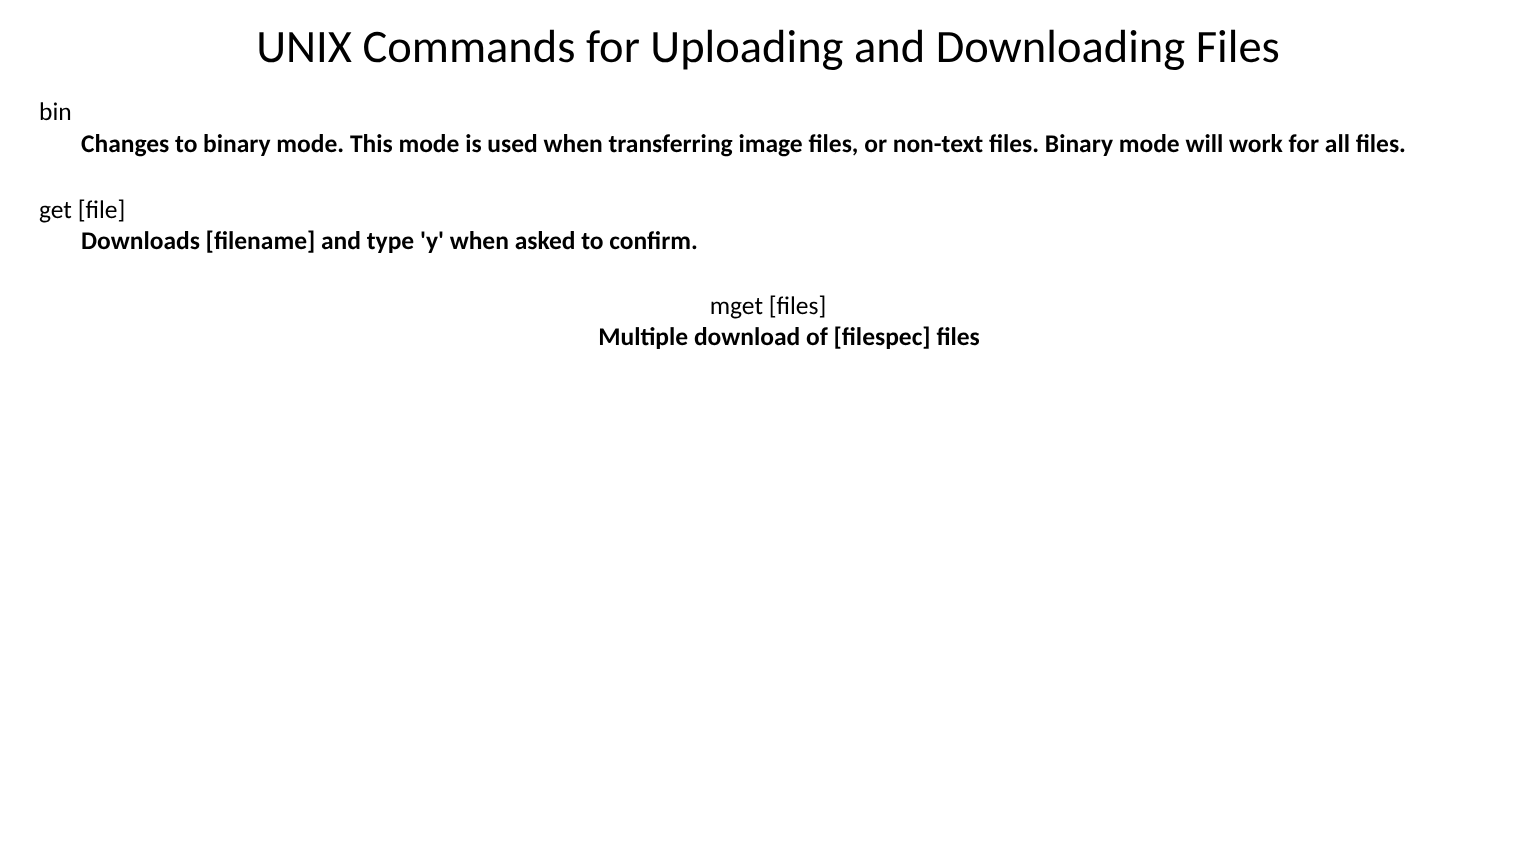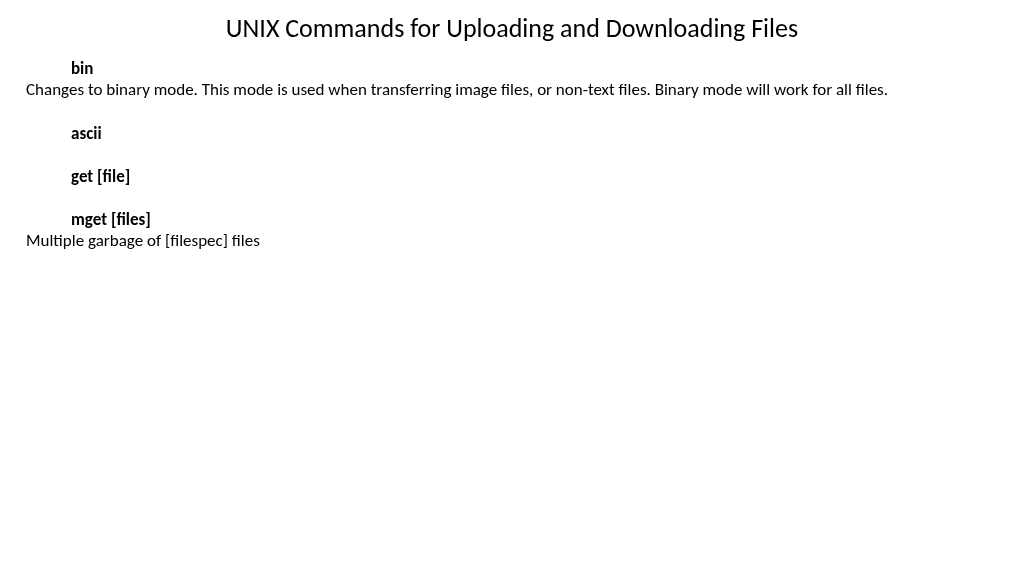"UNIX Commands for Uploading and" .title { font-size: 26px -> 31px }
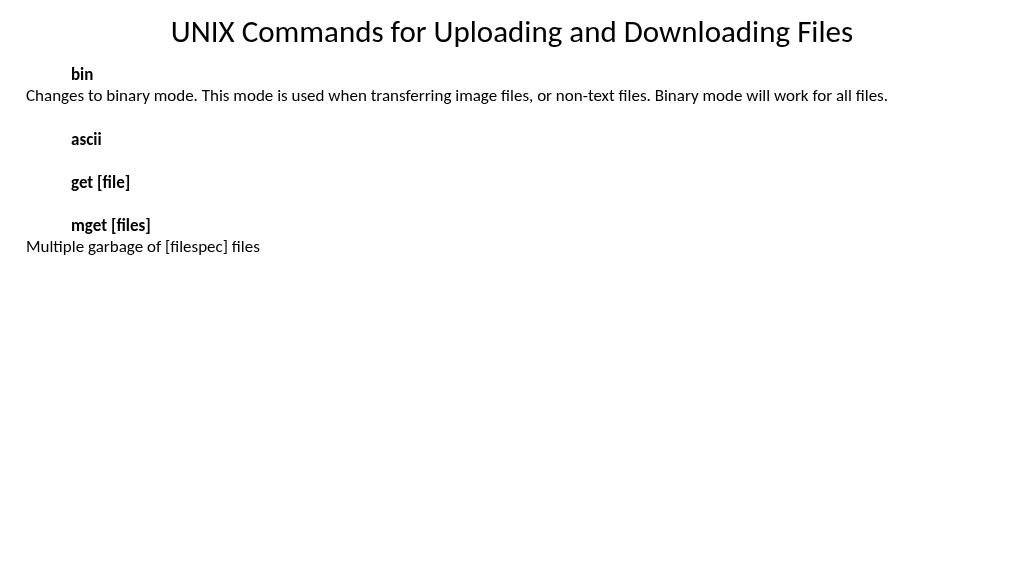"bin" .command-name { font-weight: bold -> normal; margin-left: 45px -> none }
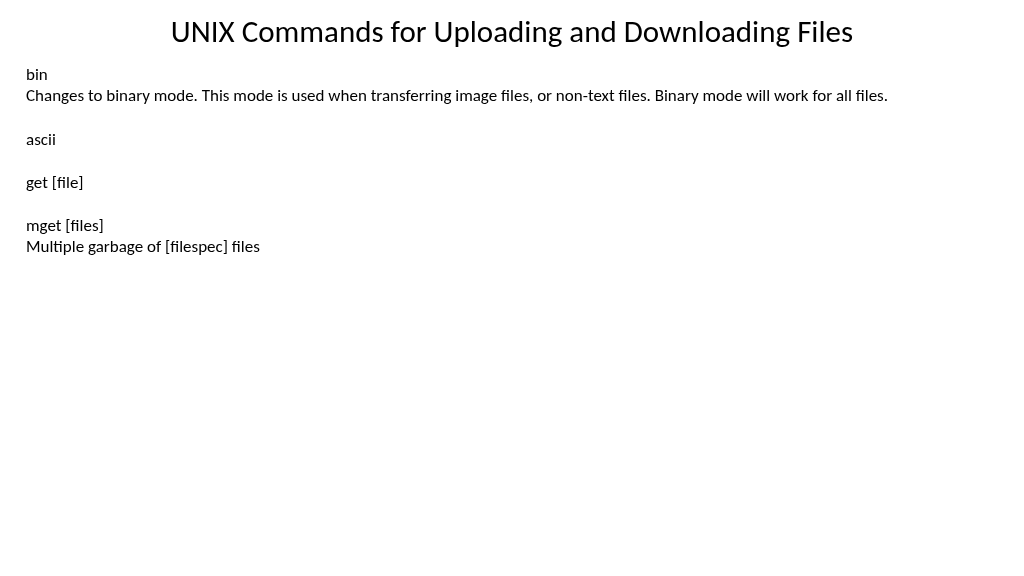"Changes to binary mode. This" .command-desc { font-weight: normal -> bold; margin-left: none -> 28px }
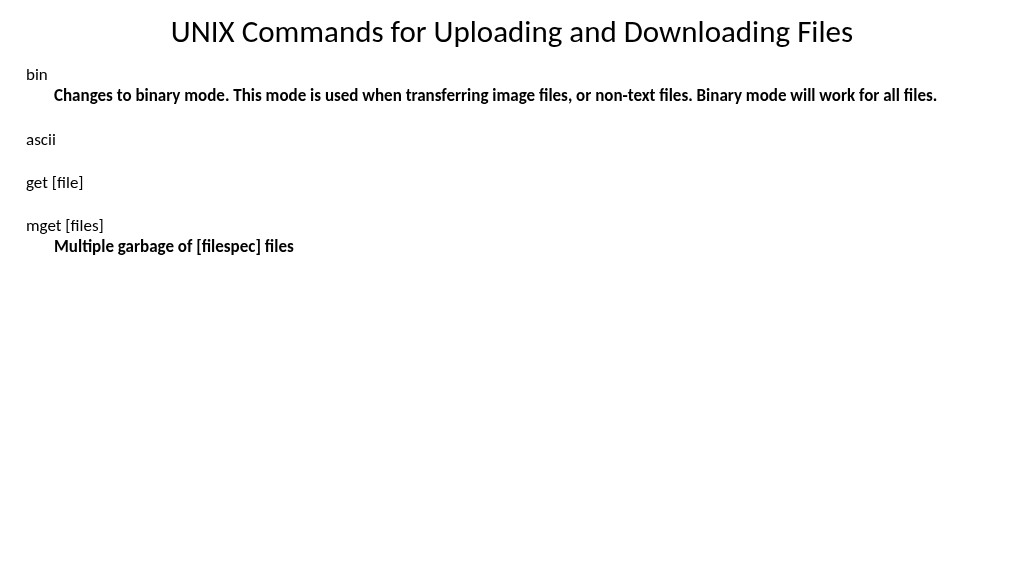"ascii" span.command-name { html: <span>ascii</span> -> none }
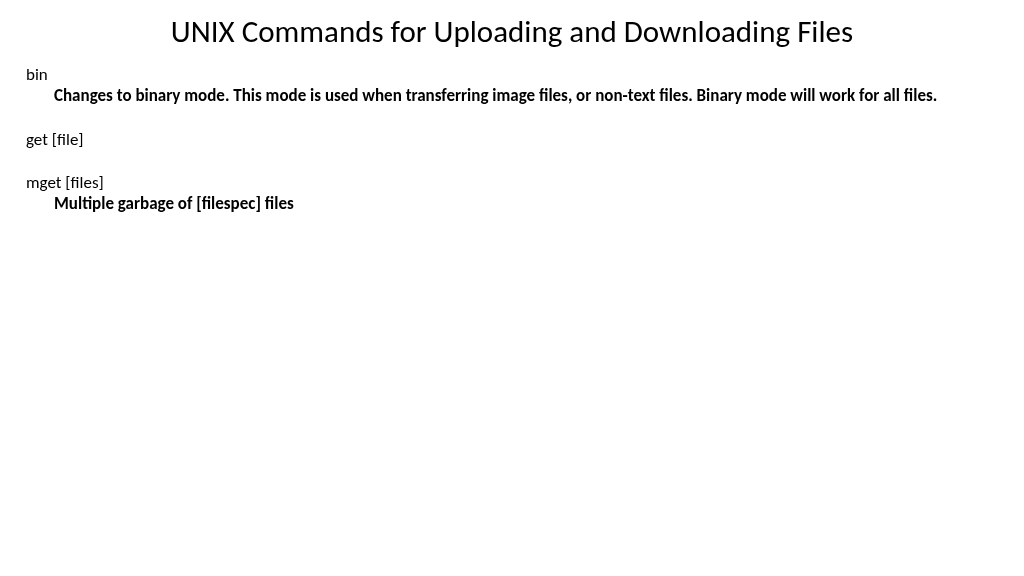"Downloads [filename] and type 'y'" span.command-desc { html: none -> <span>Downloads [filename] and type 'y' when asked to confirm.</span> }
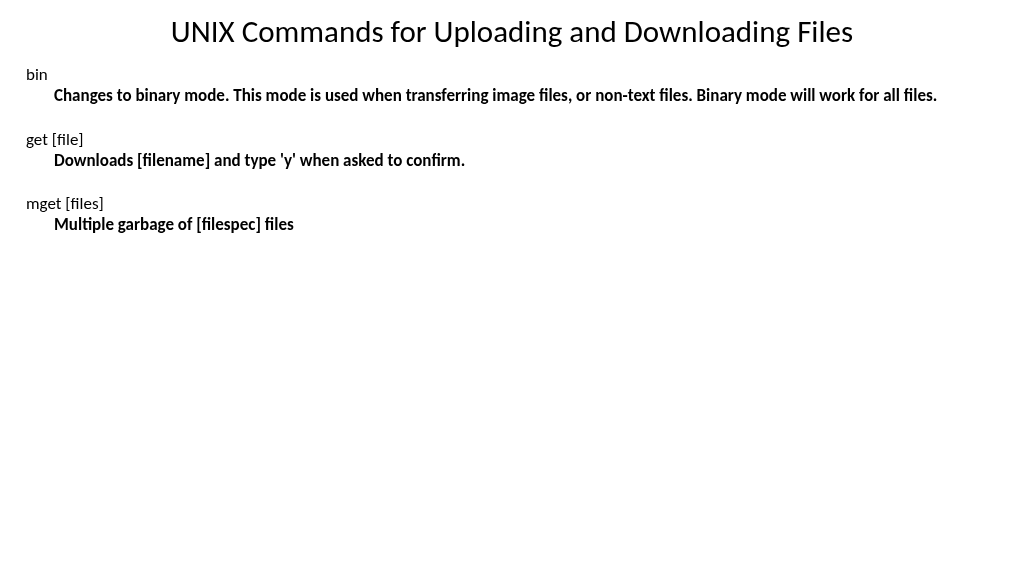"mget [files]" .command-block:last-child { text-align: none -> center }
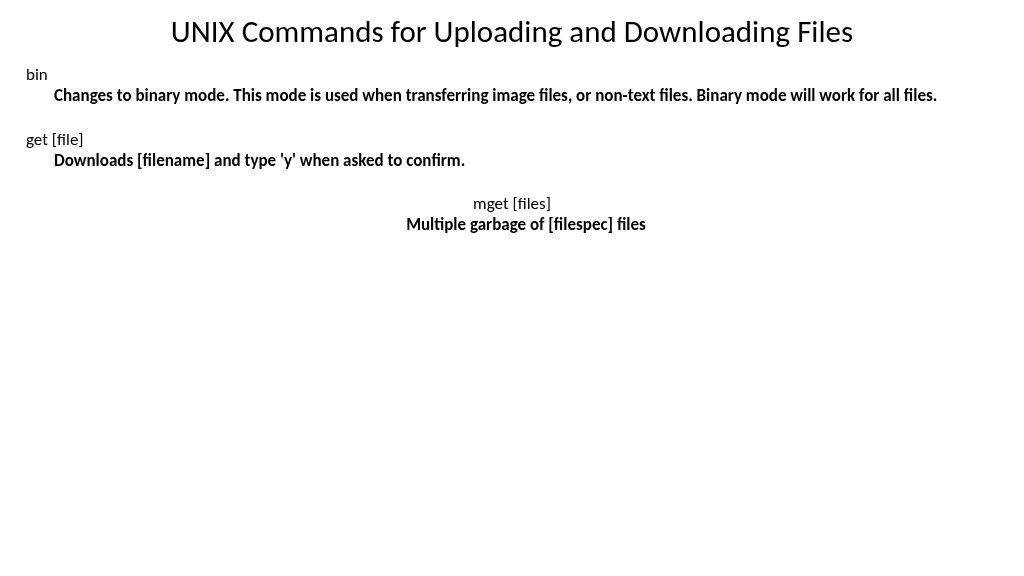"Multiple garbage of [filespec] files" span.command-desc { text: garbage -> download }
